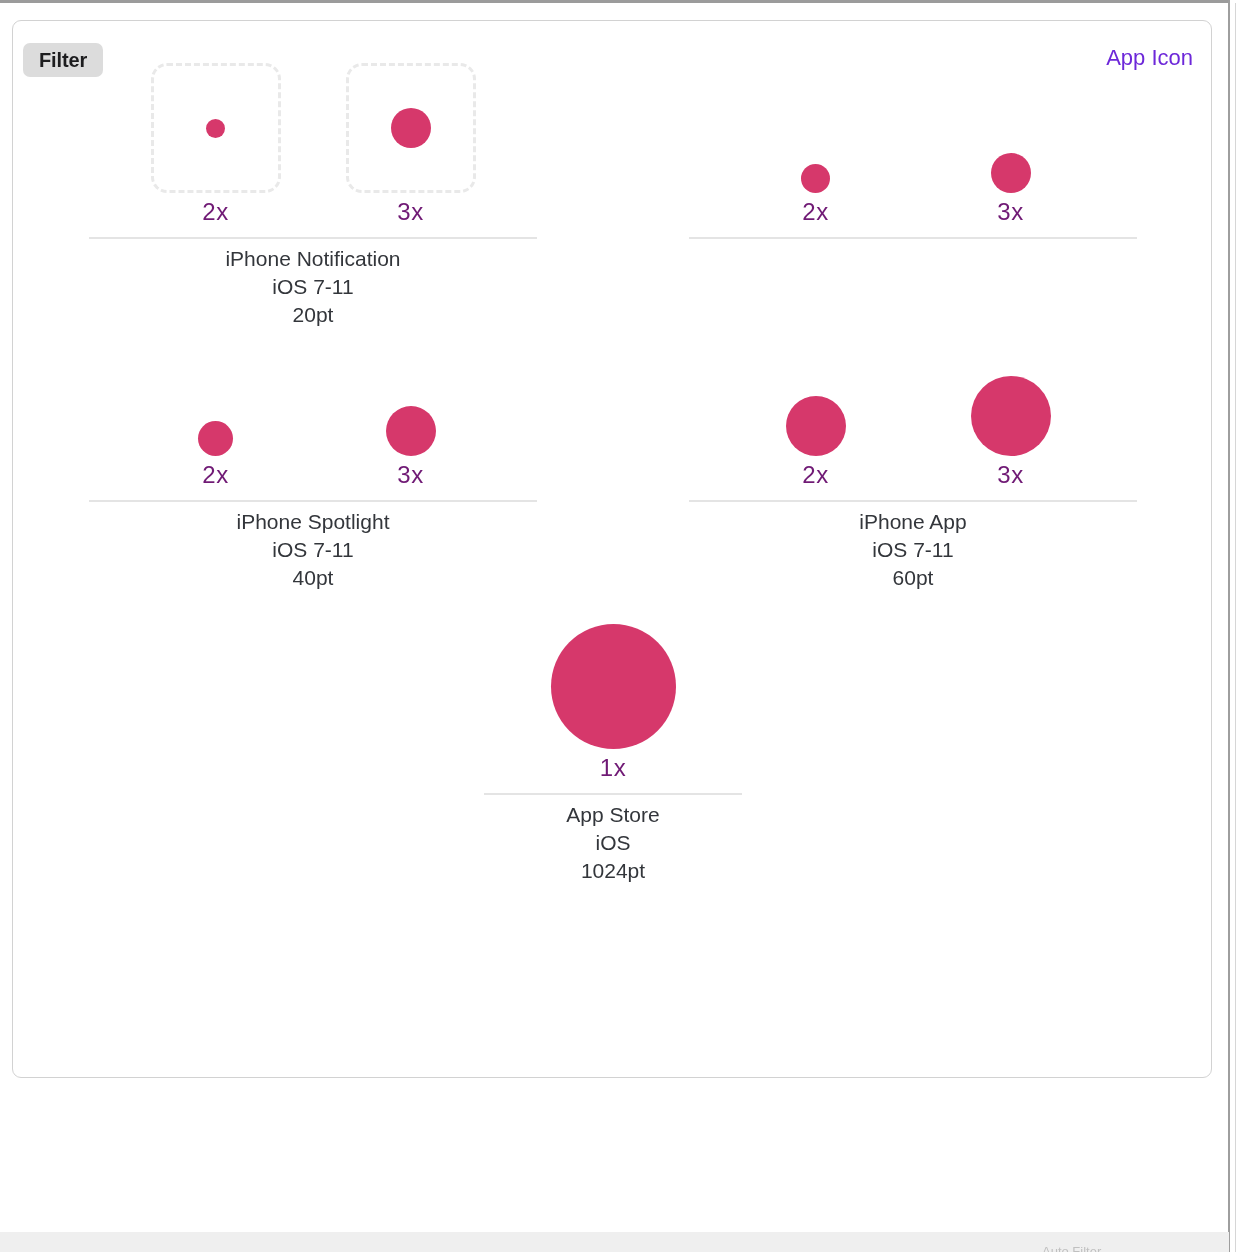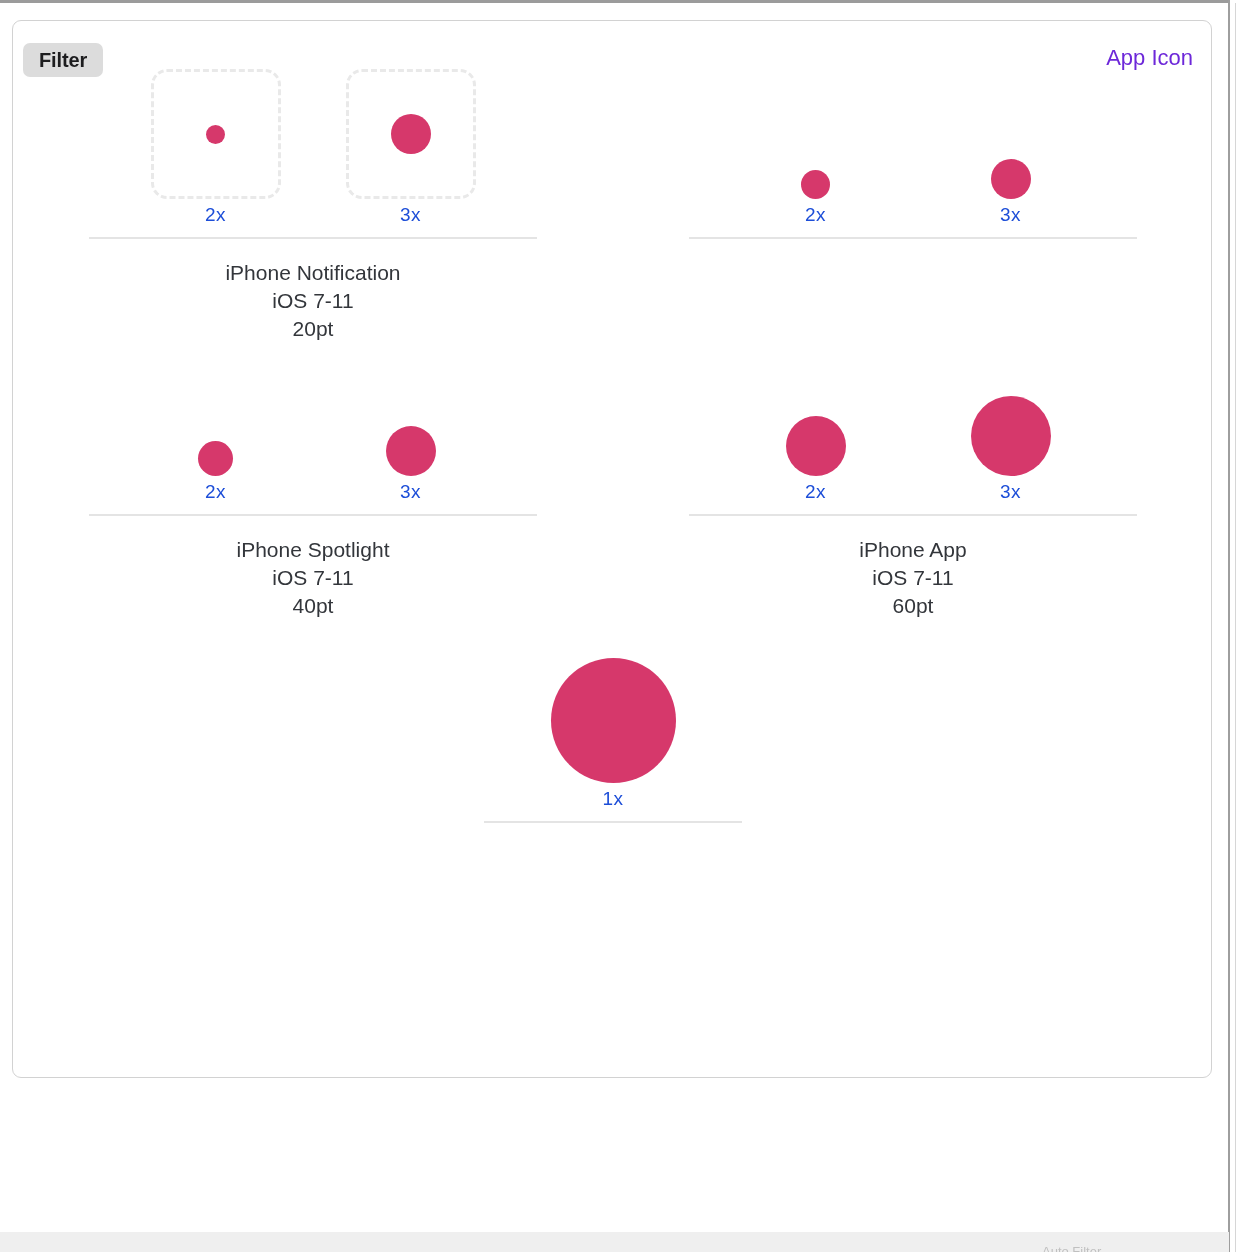"2x" .scale-label { color: #1d4ed8 -> #701a75; font-size: 19px -> 24px }
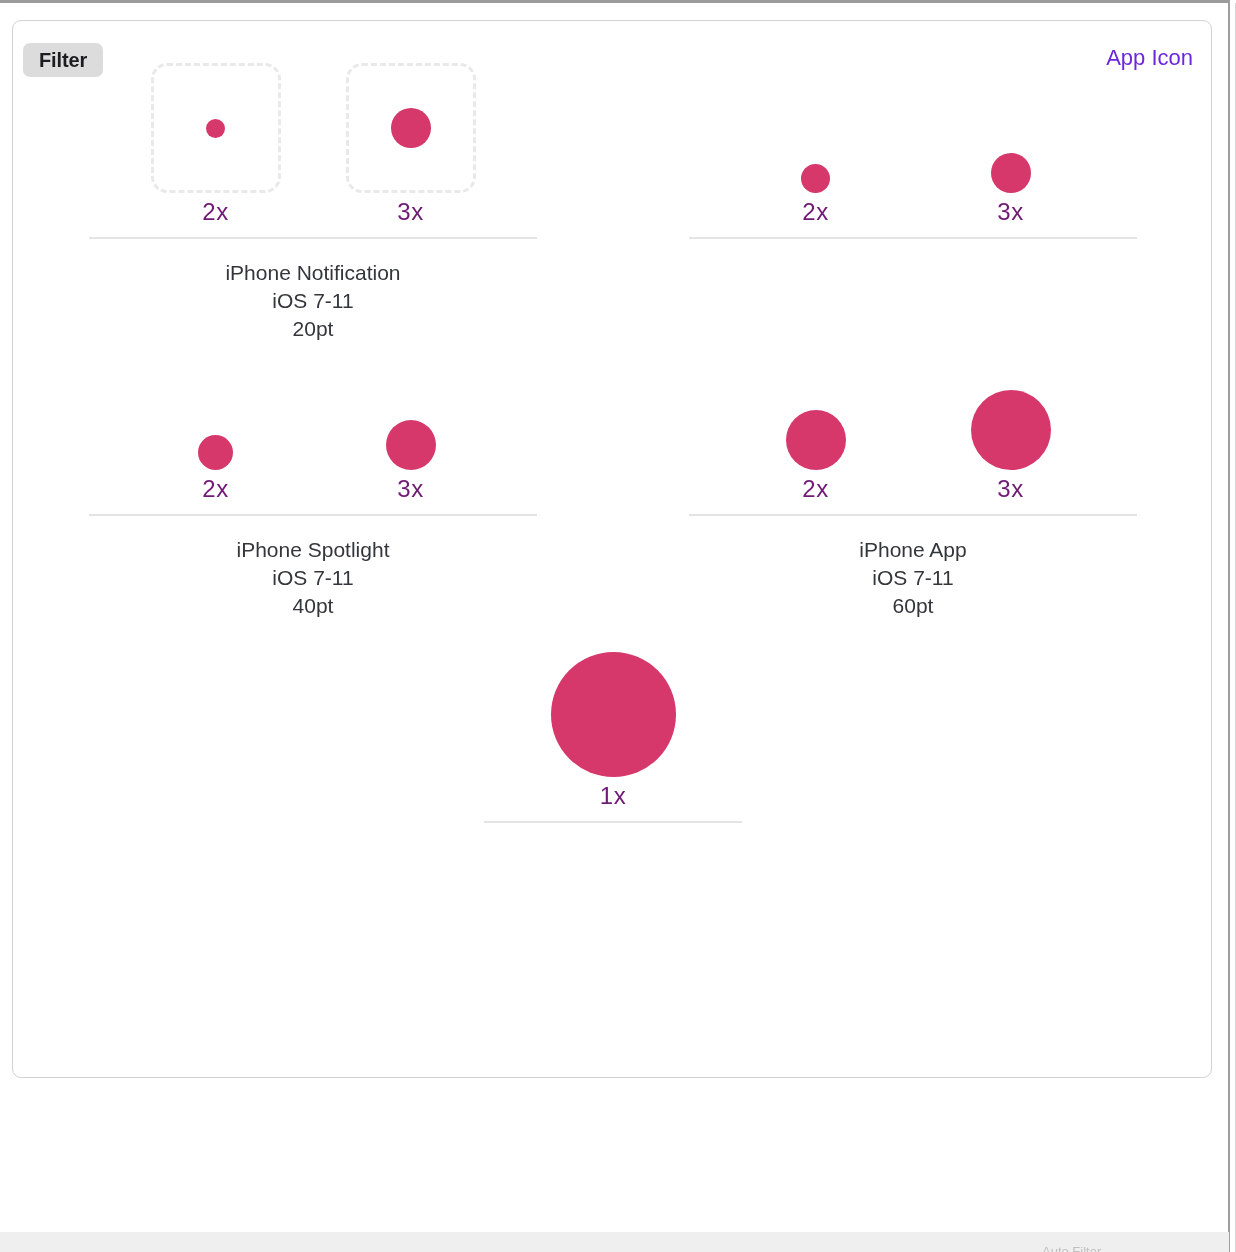"iPhone Notification" .group-caption { margin-top: 20px -> 6px }
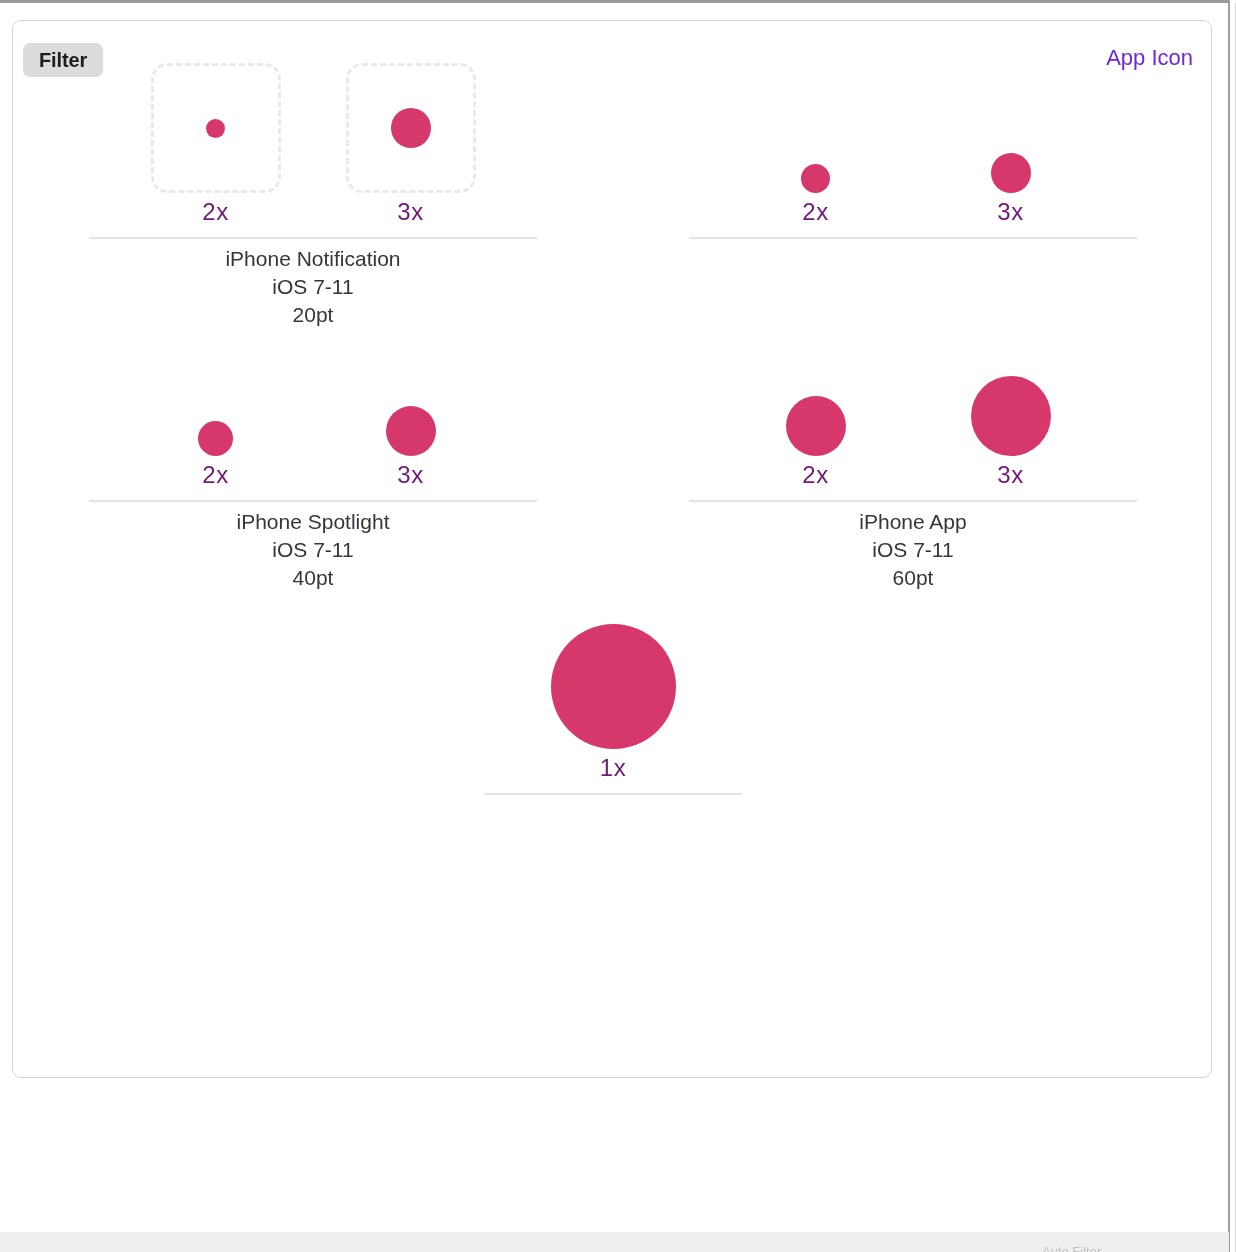"App Store" div.group-caption { html: none -> <div> <div>App Store</div> <div>iOS</div> <div>1024pt</div> </div> }
